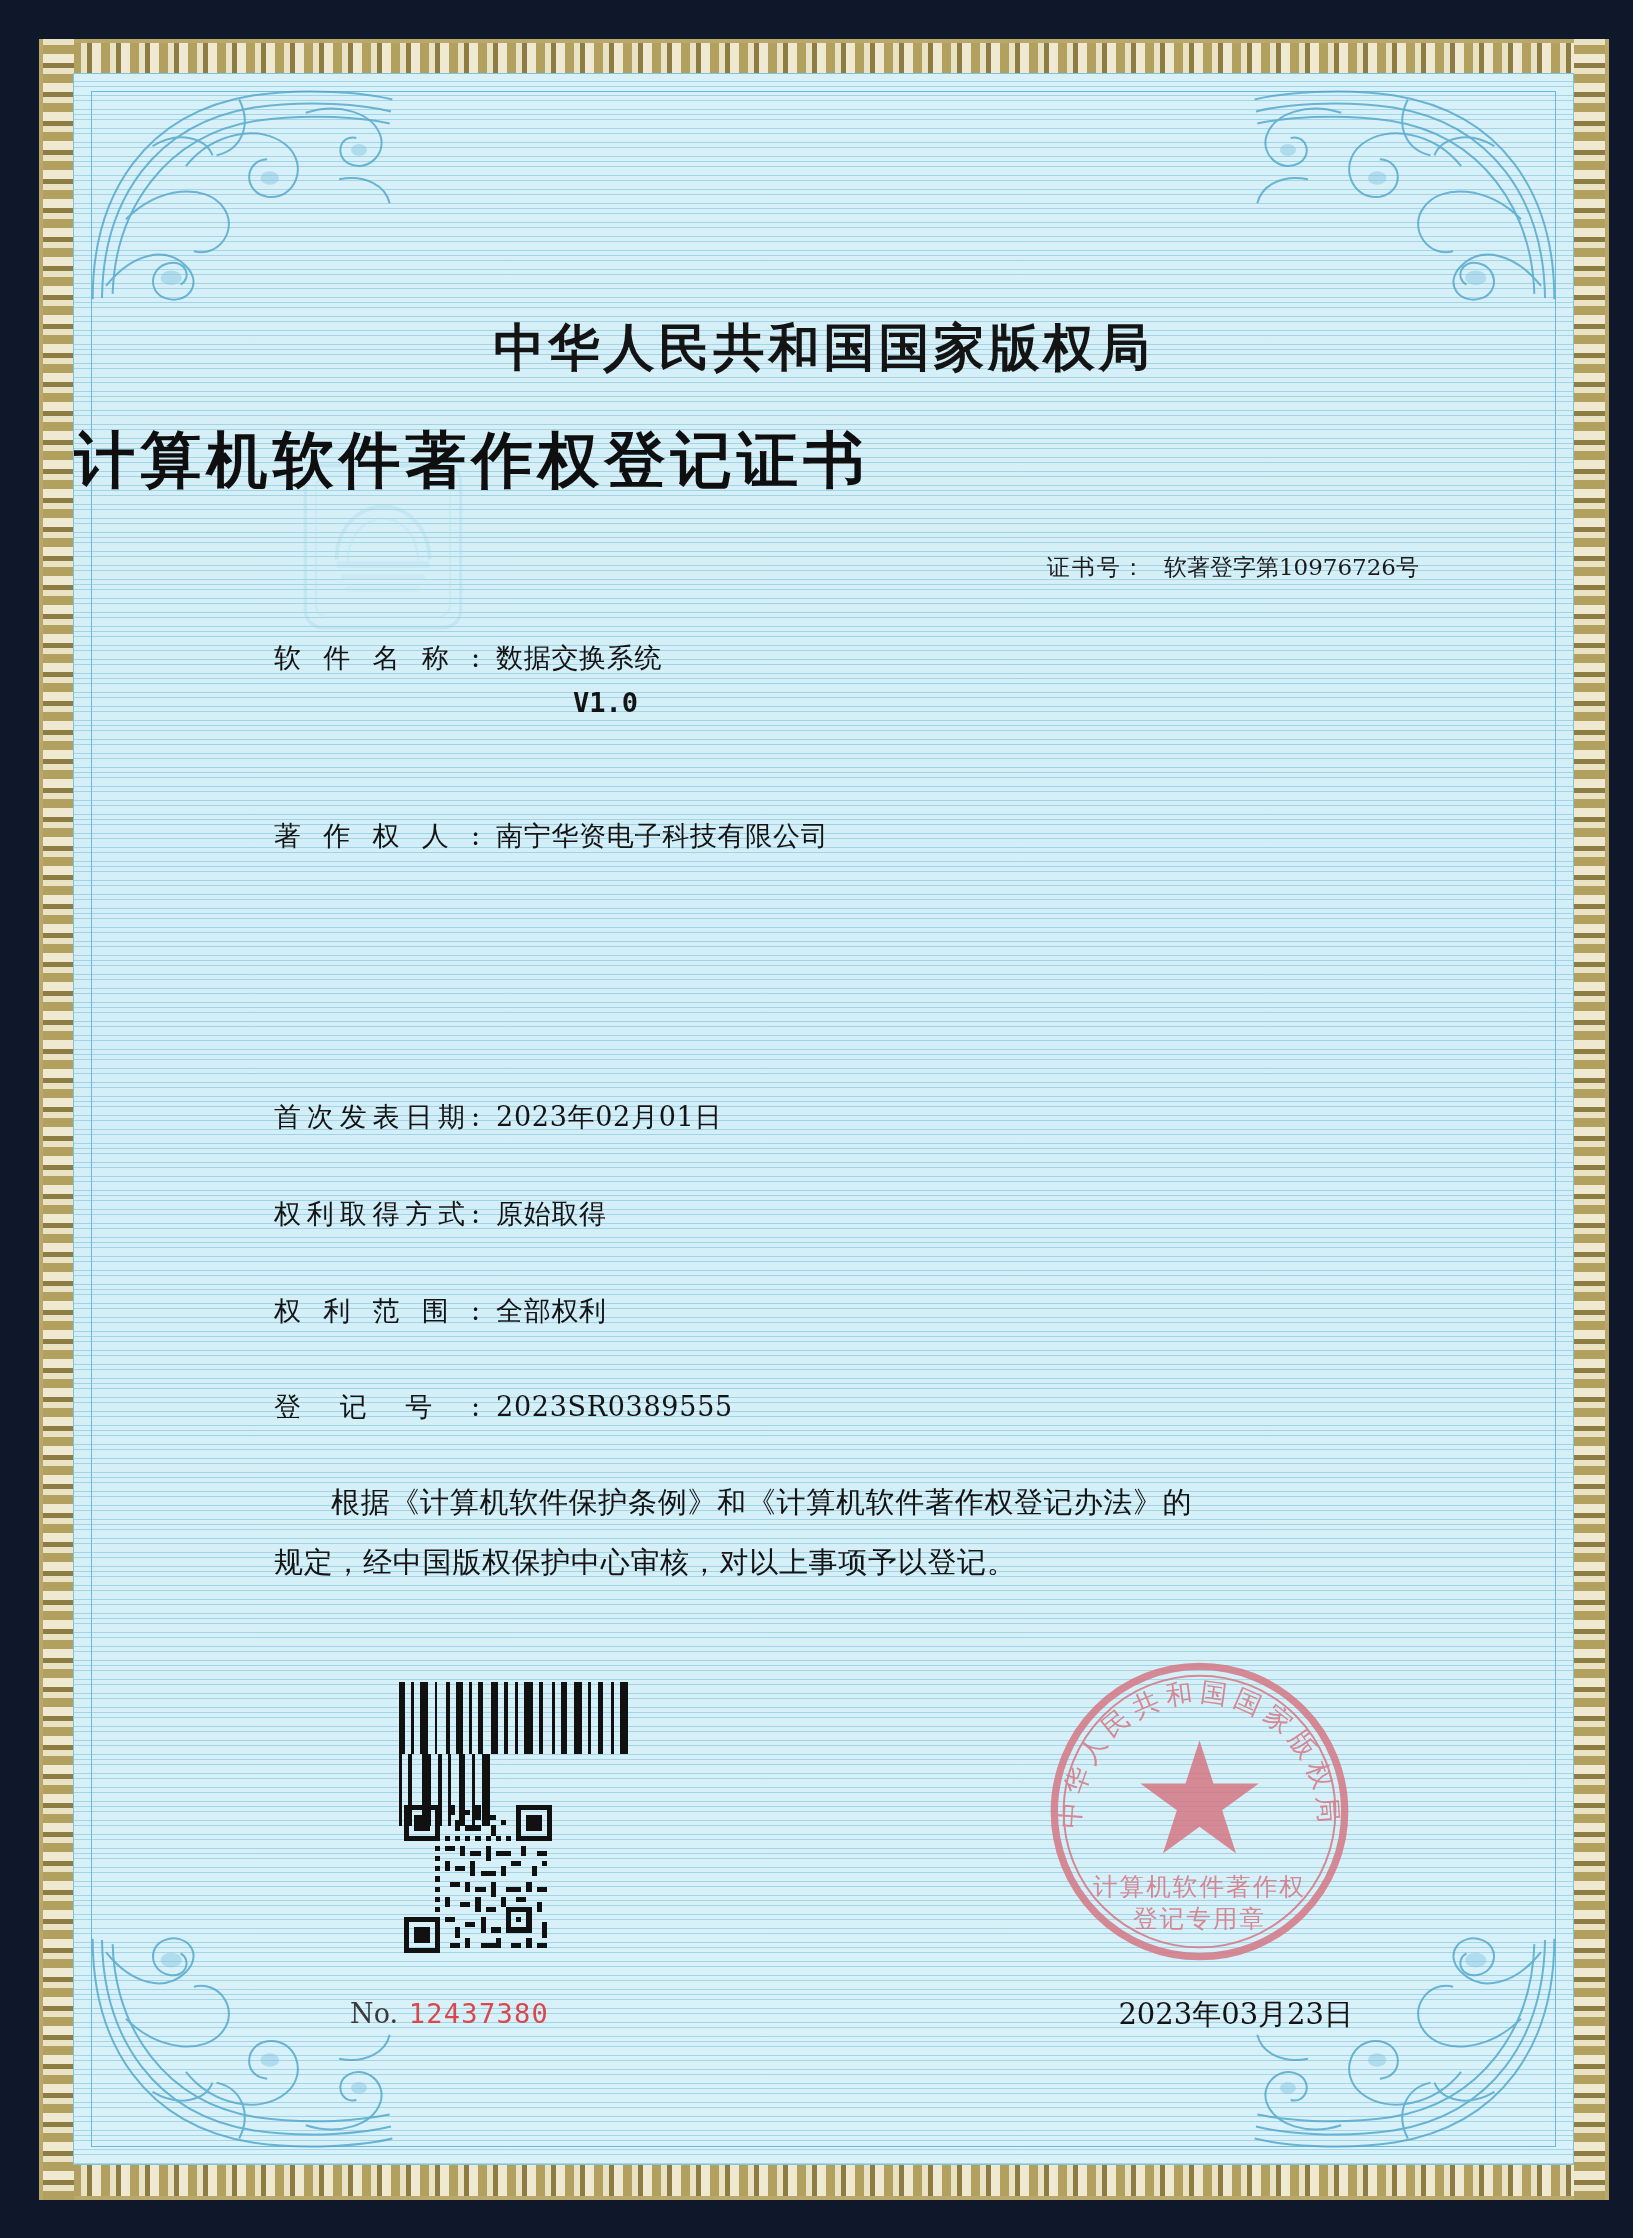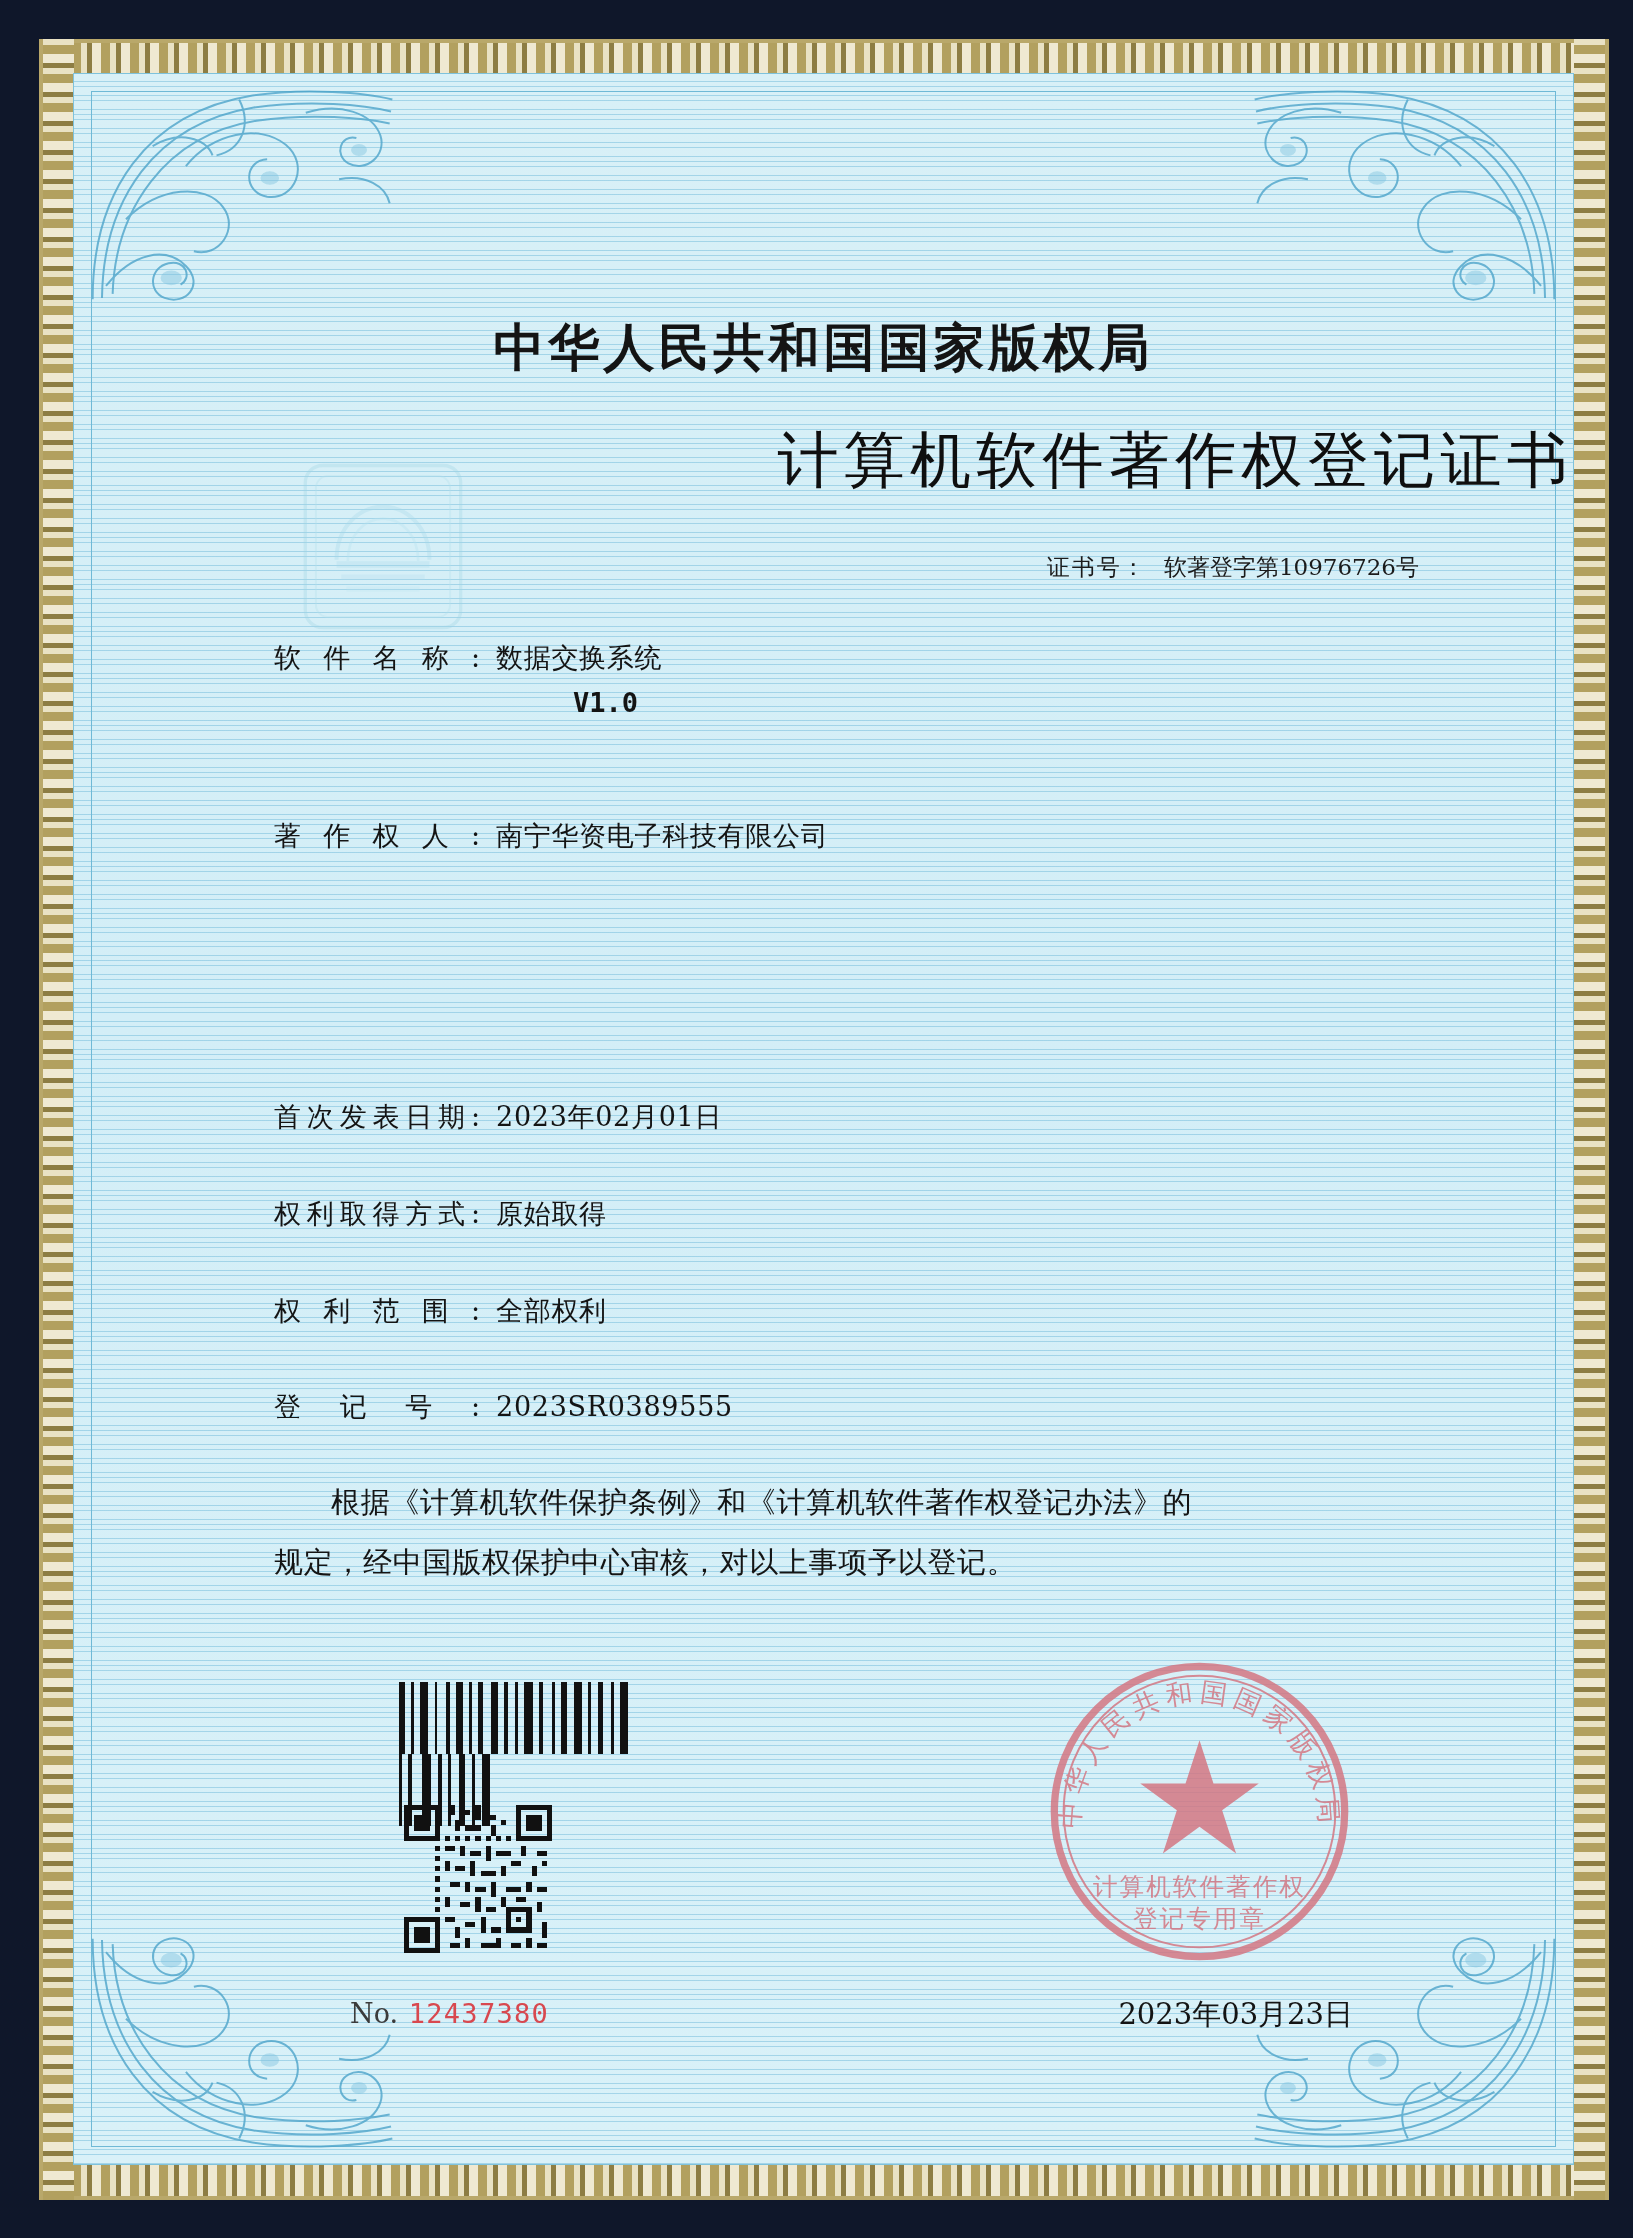"计算机软件著作权登记证书" .title-2 { font-weight: 400 -> 700; text-align: right -> left }
